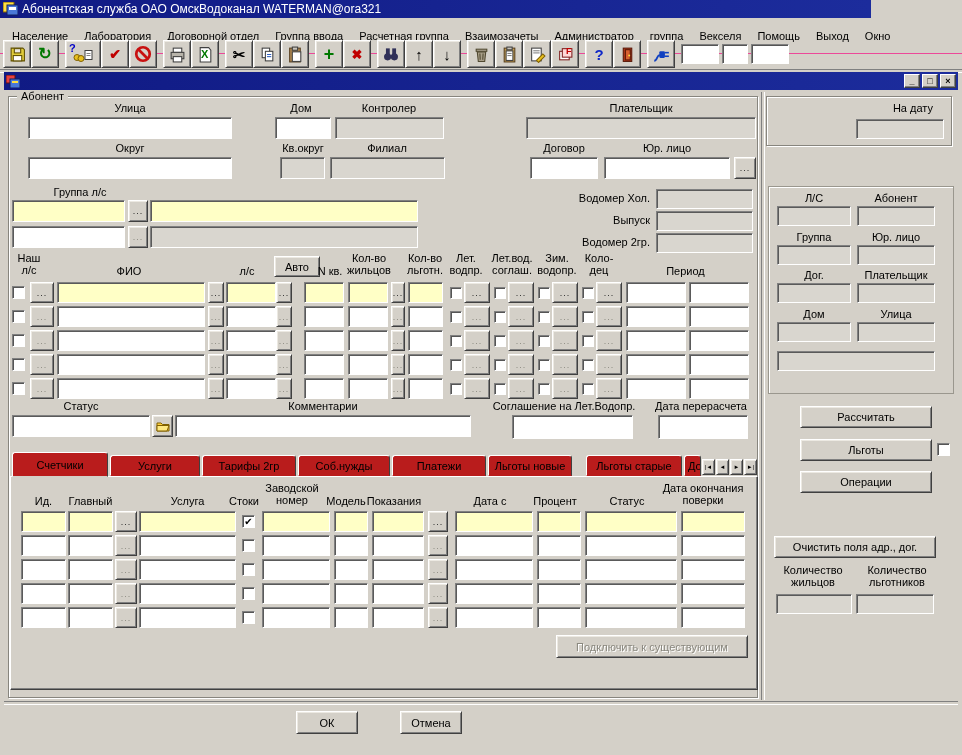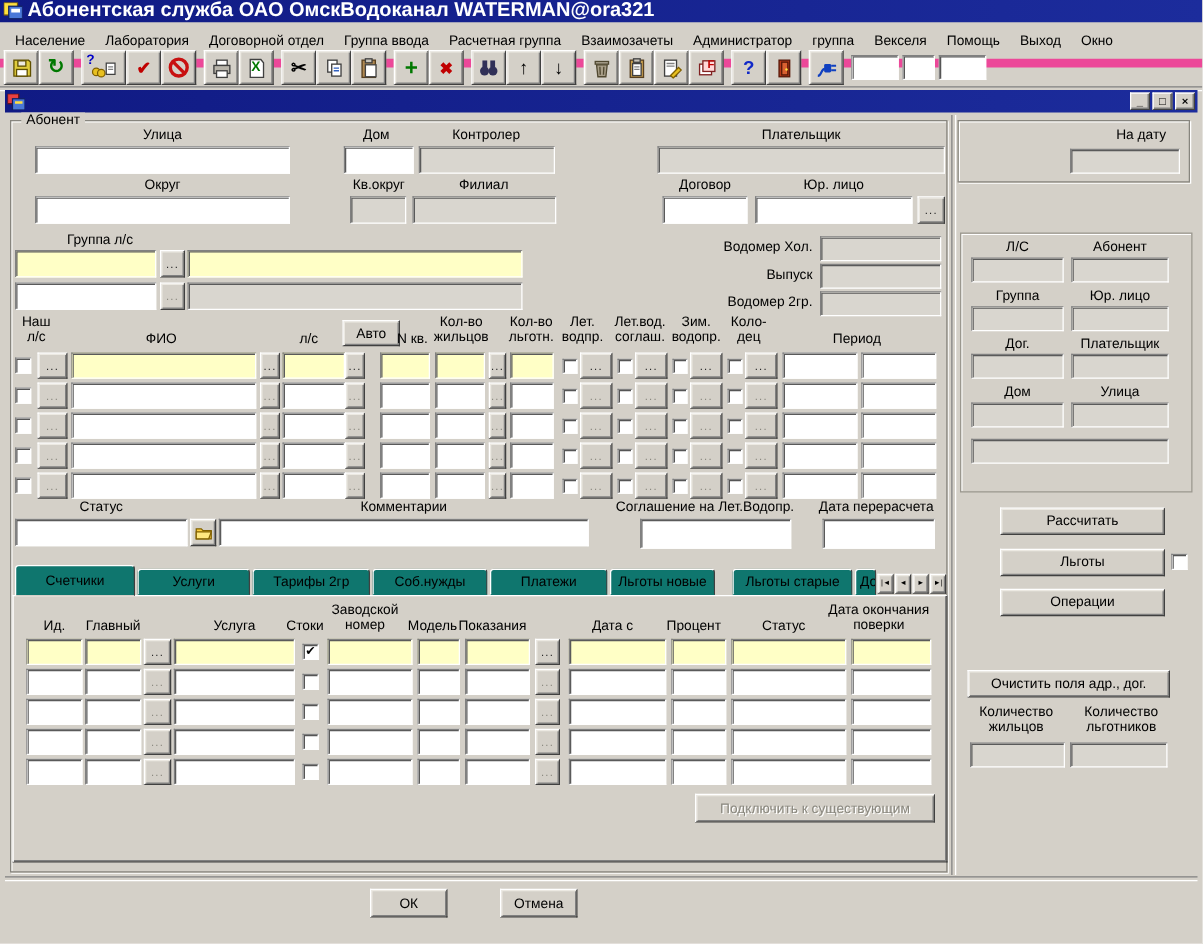"Абонентская служба ОАО ОмскВодоканал" .titlebar { font-size: 16px -> 12px; font-weight: bold -> normal; width: 962px -> 871px }
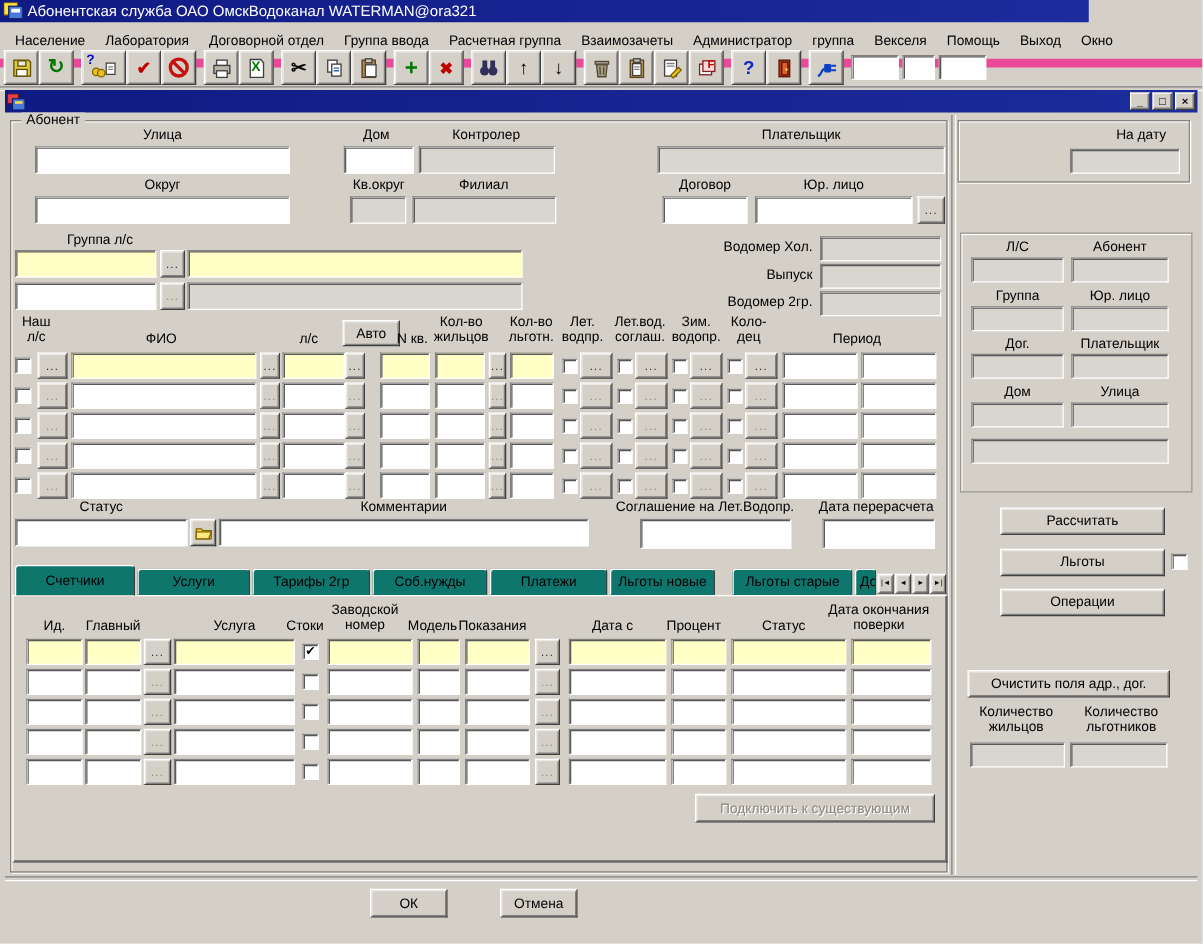"Население" .menubar { border-bottom: 7px solid #ec4899 -> 1px solid #ec4899 }
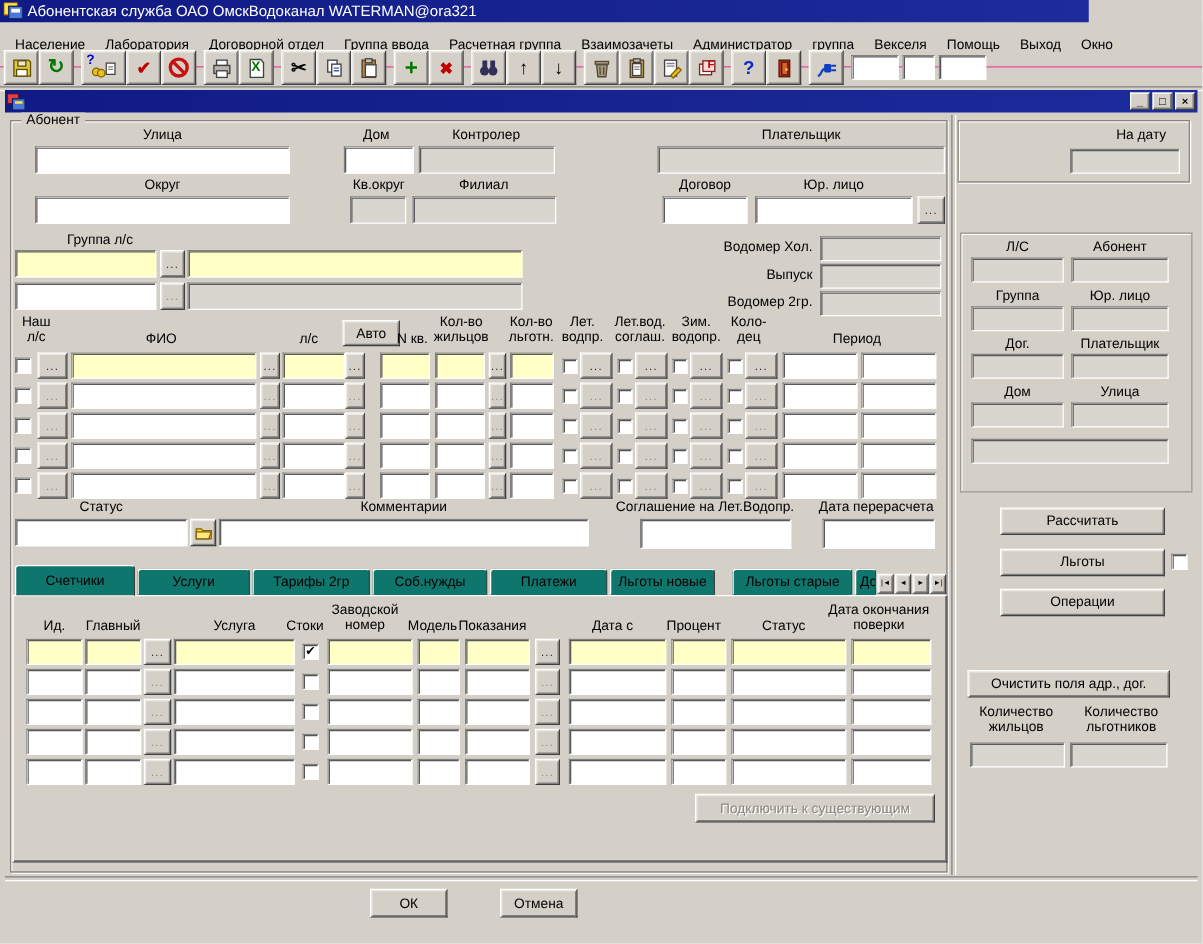"Счетчики" .tab { background: #0f766e -> #b91c1c }
